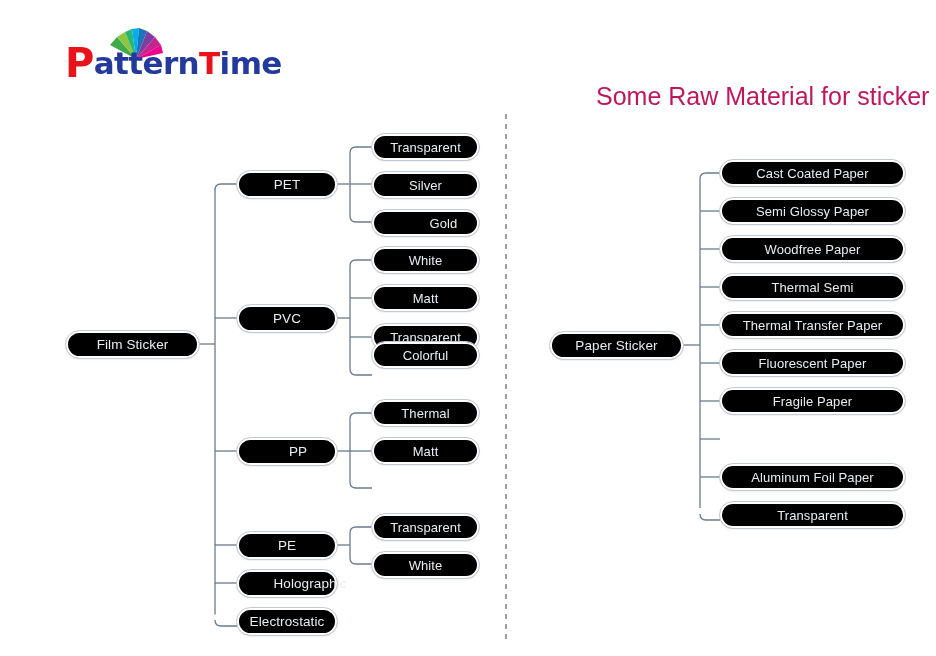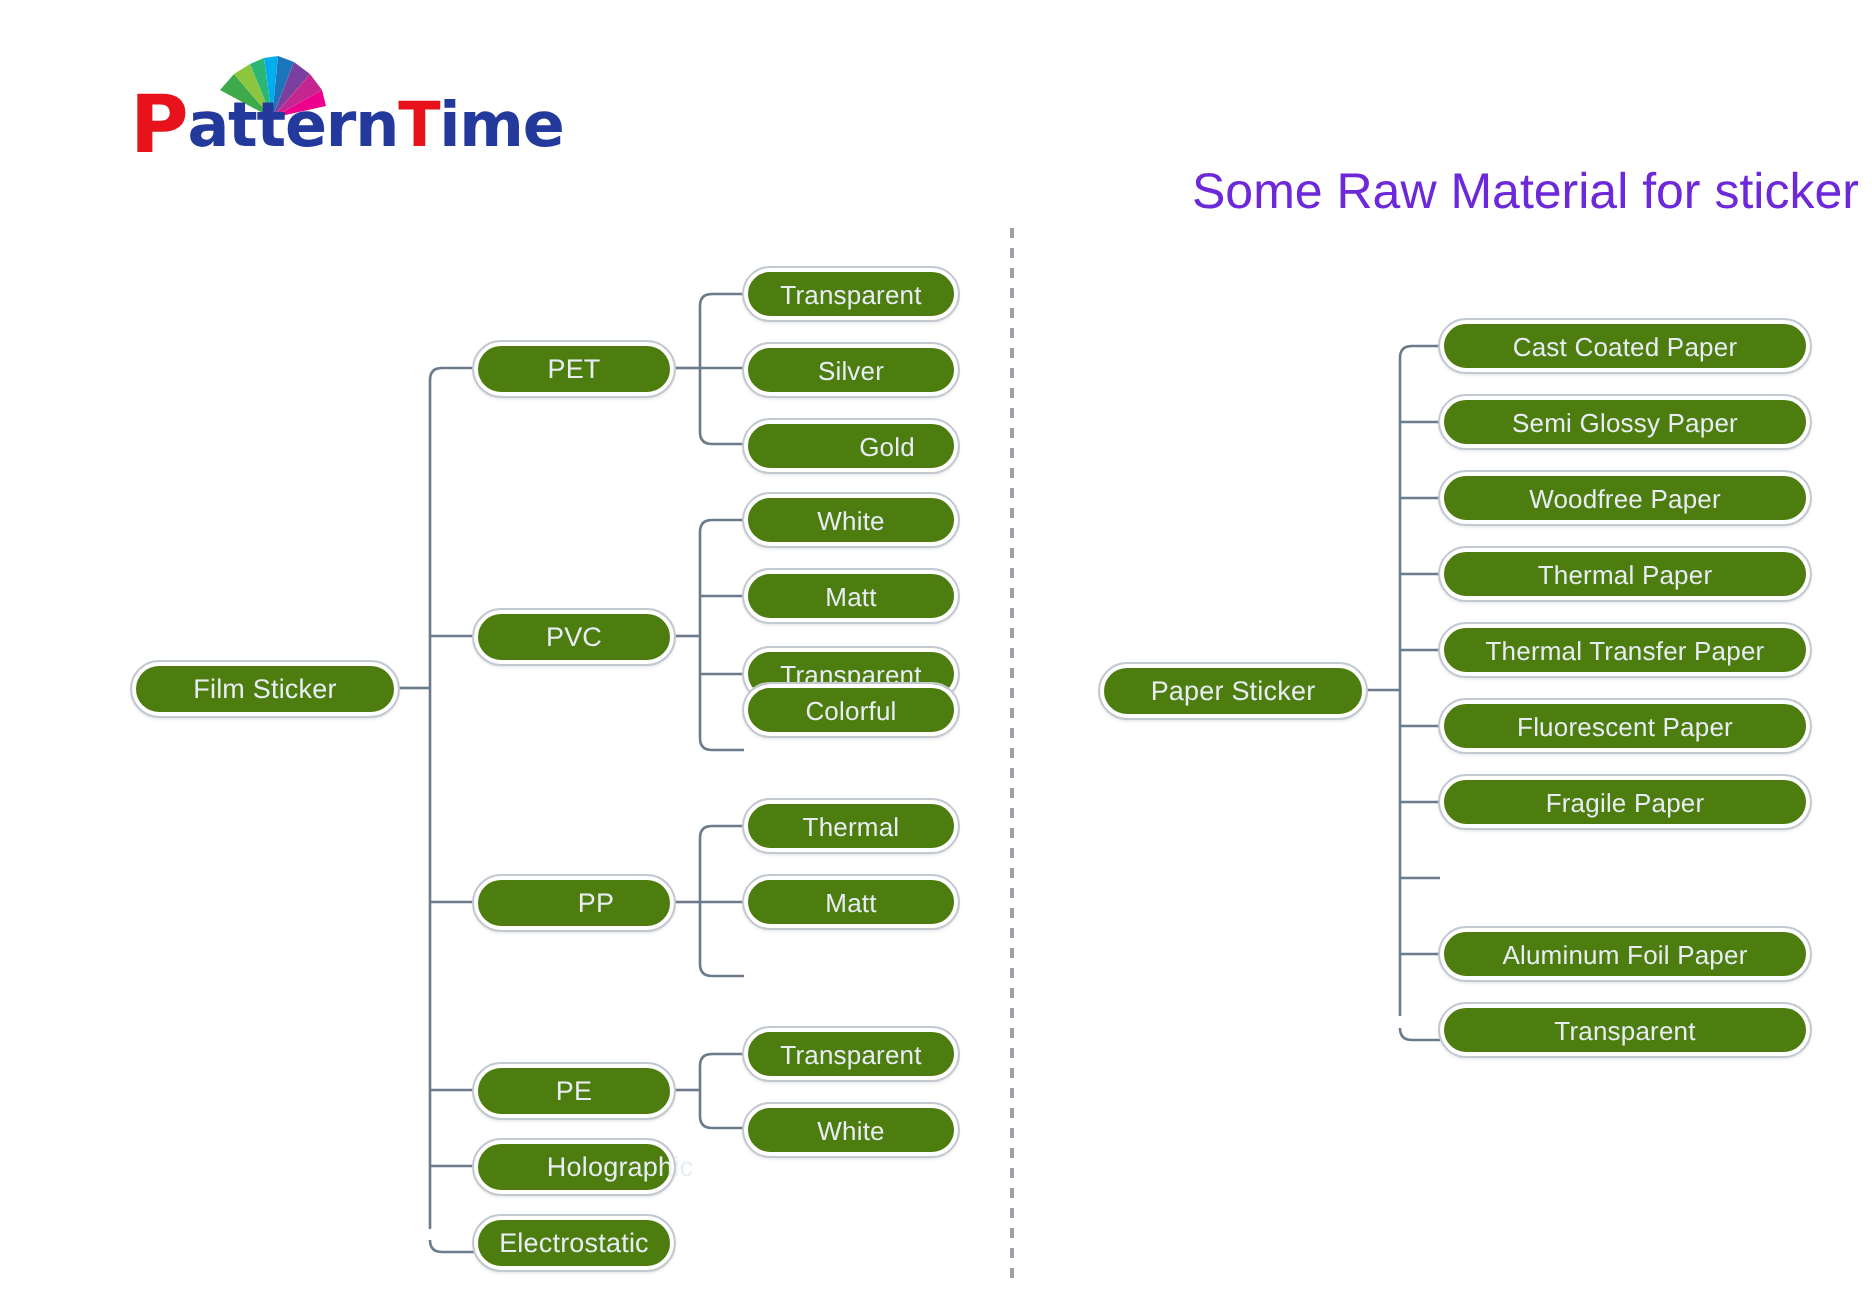"Some Raw Material for sticker" #title { color: #6d28d9 -> #be185d }
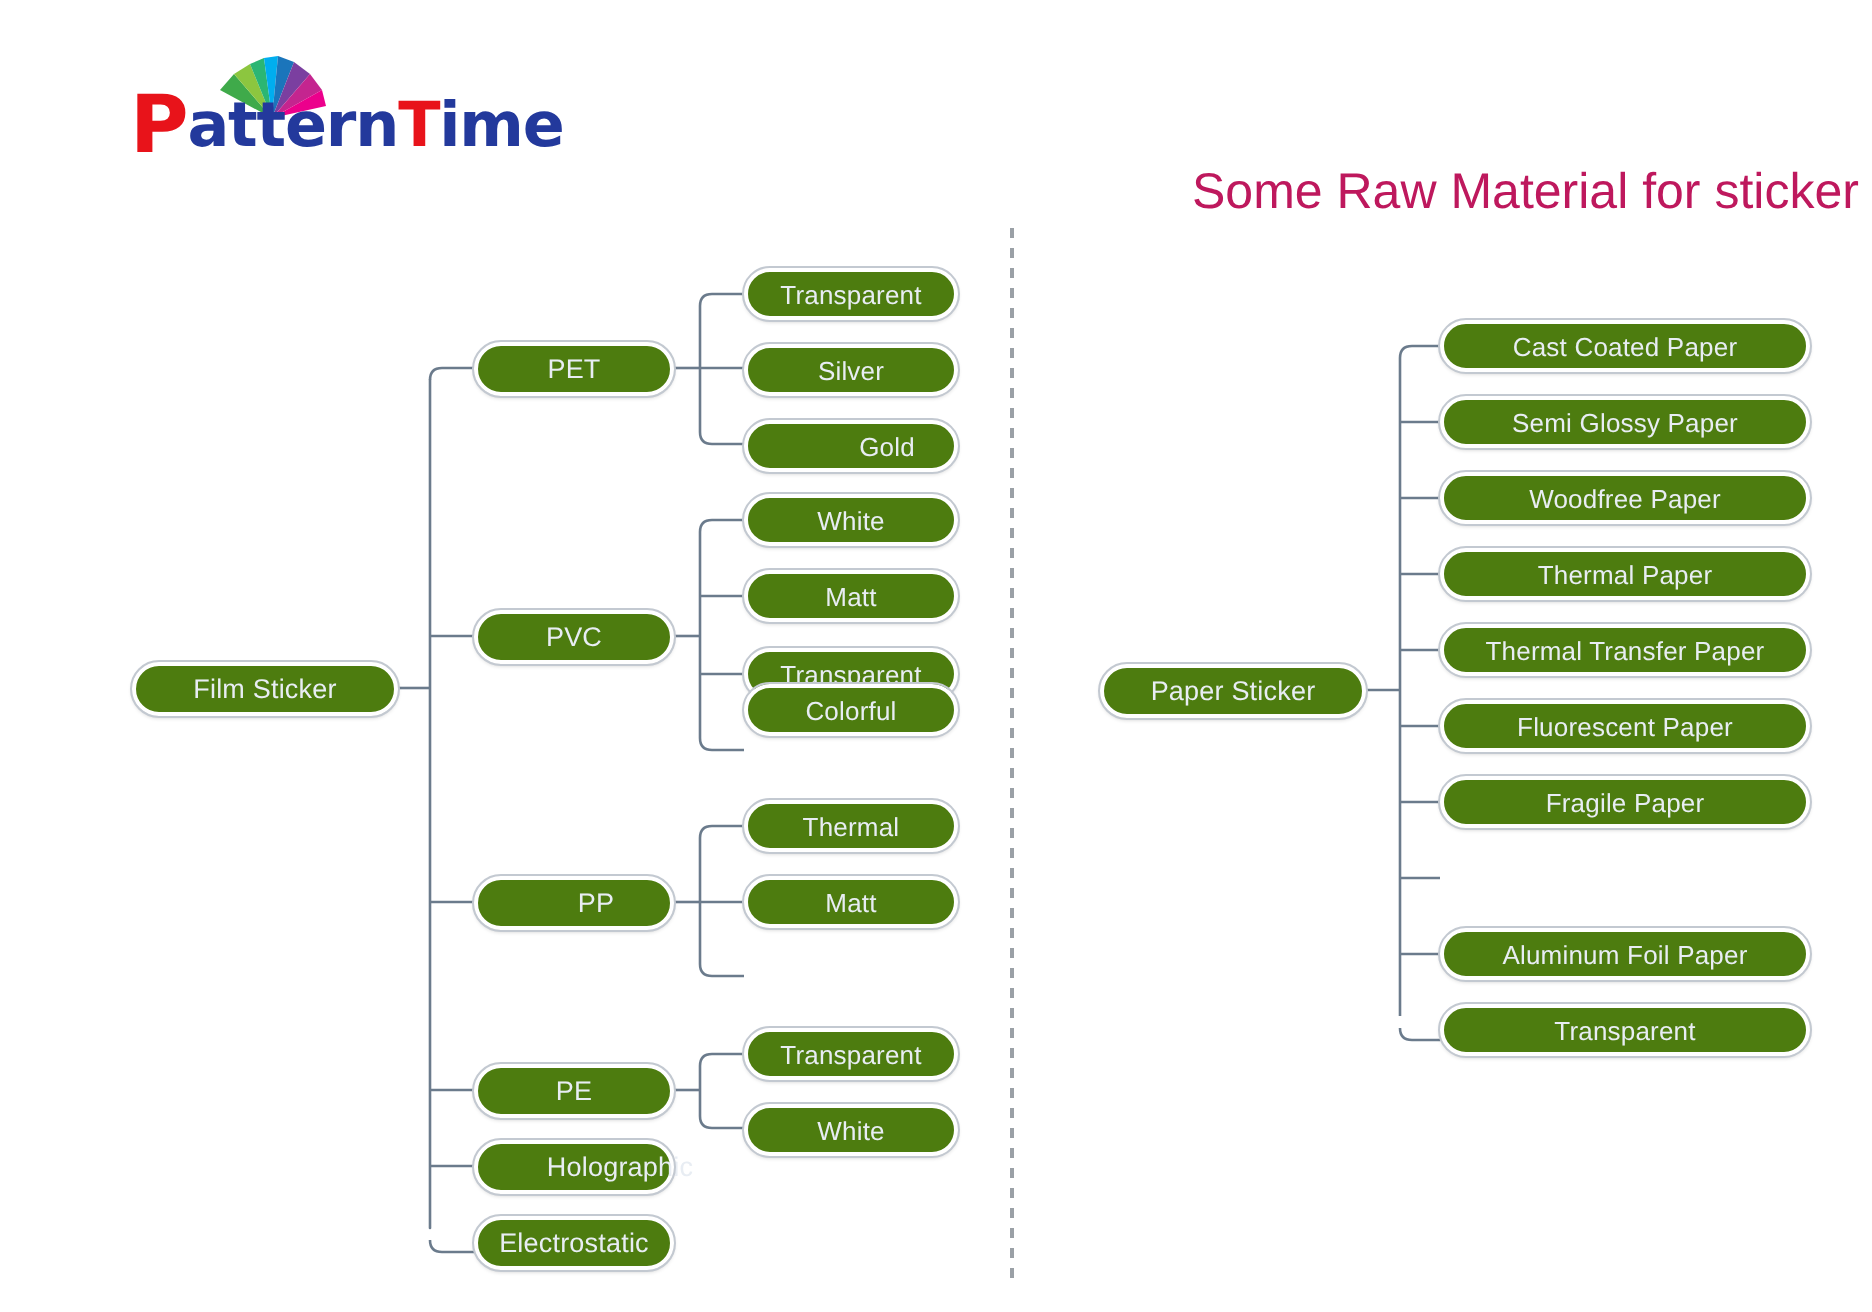"Transparent" .node { background: #4d7c0f -> #000000 }
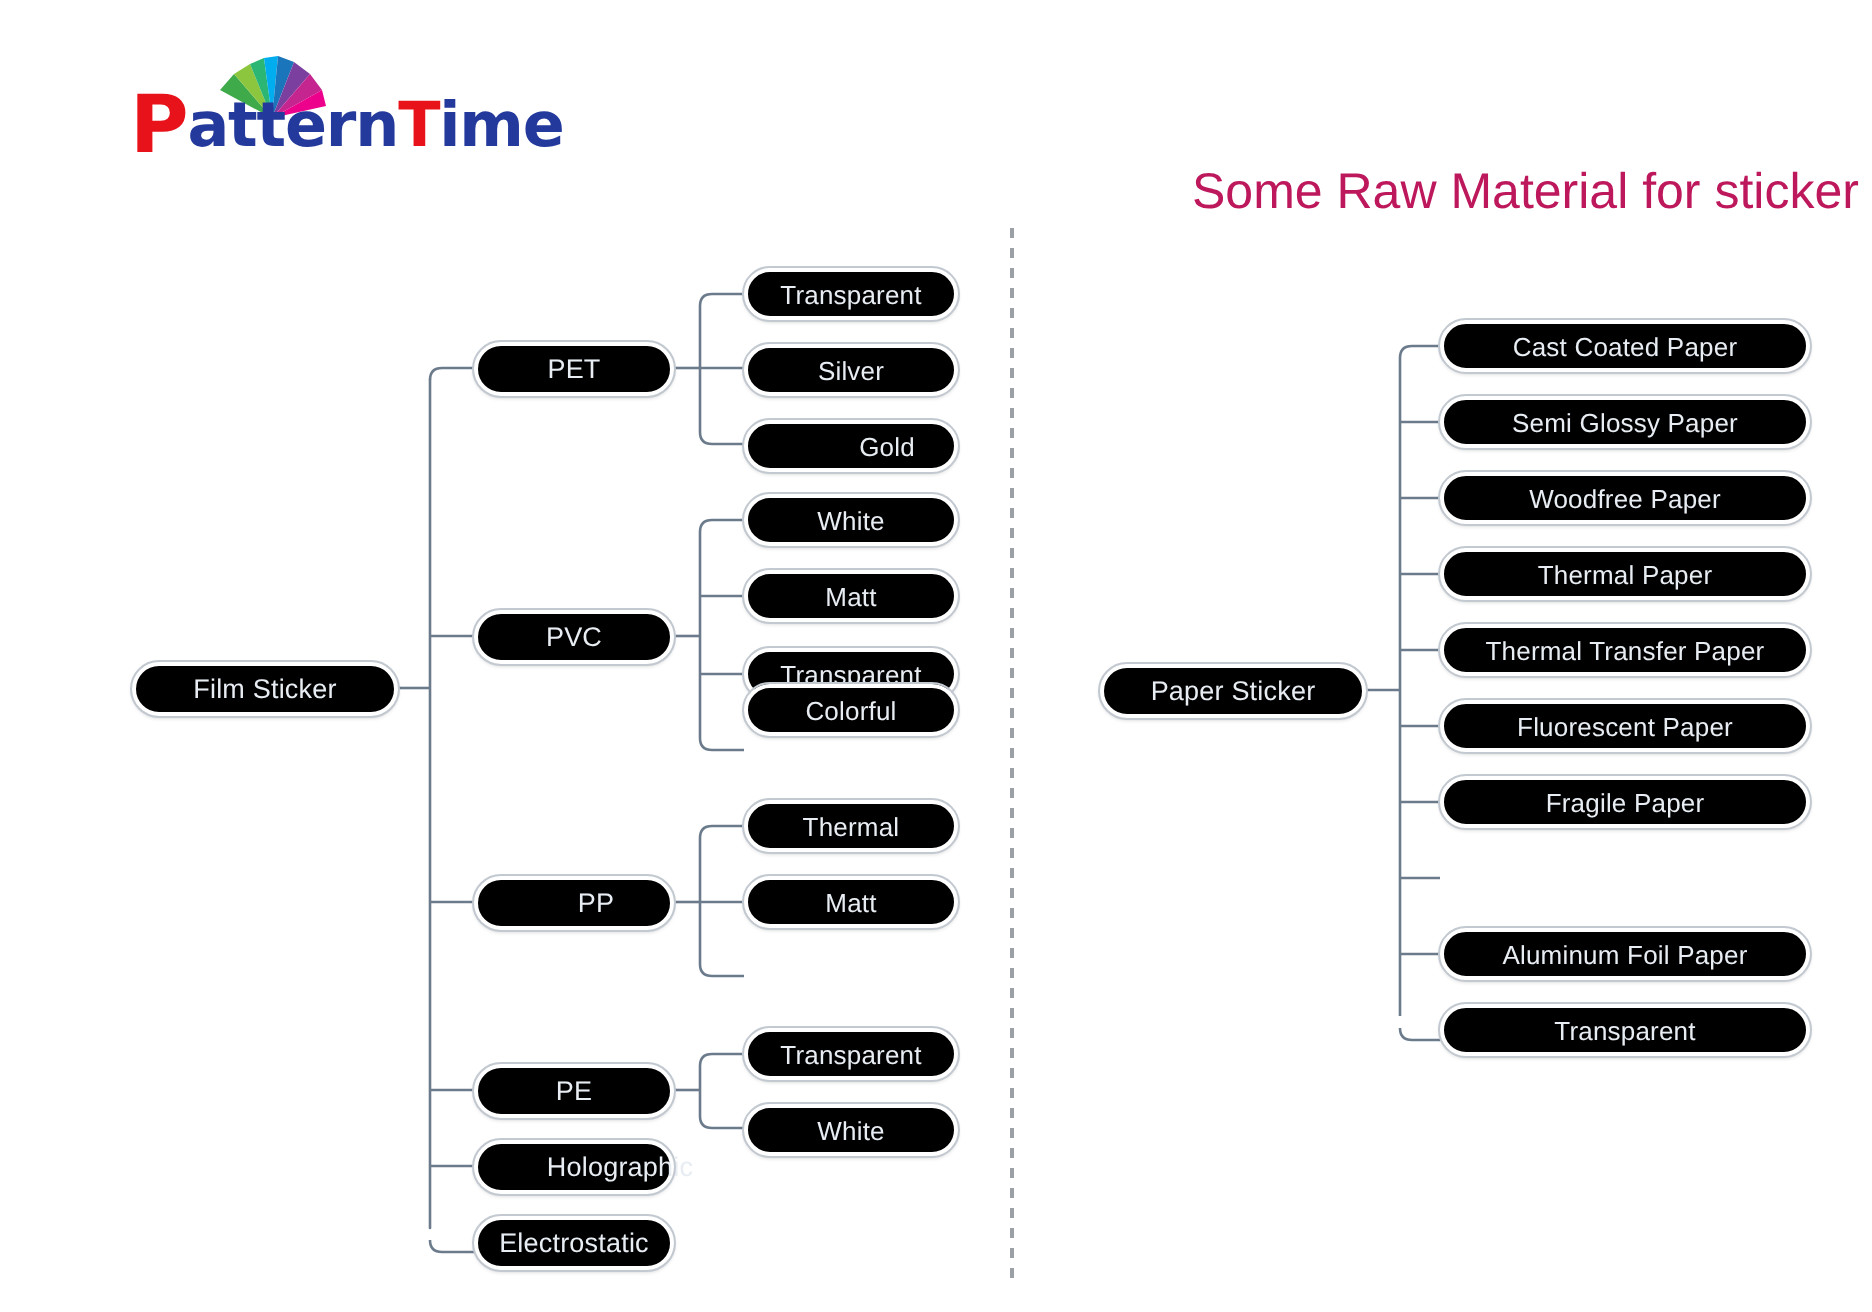"Thermal Paper" div.node { text: Paper -> Semi }
